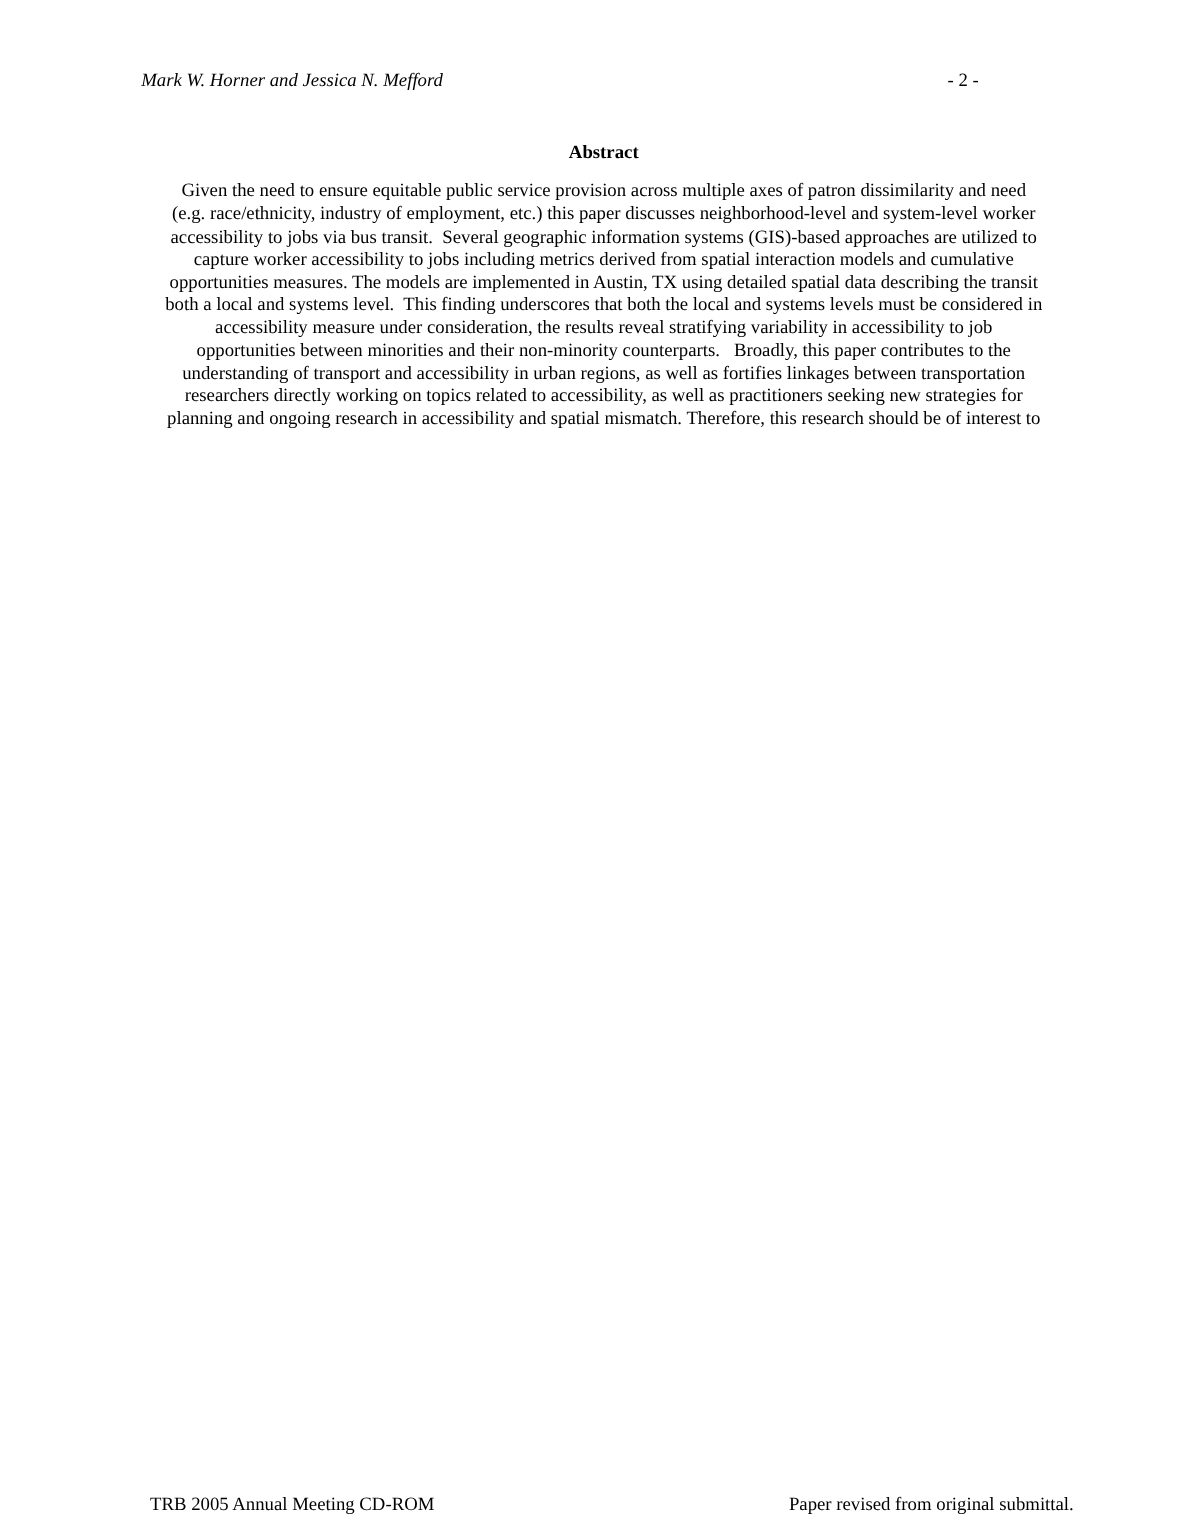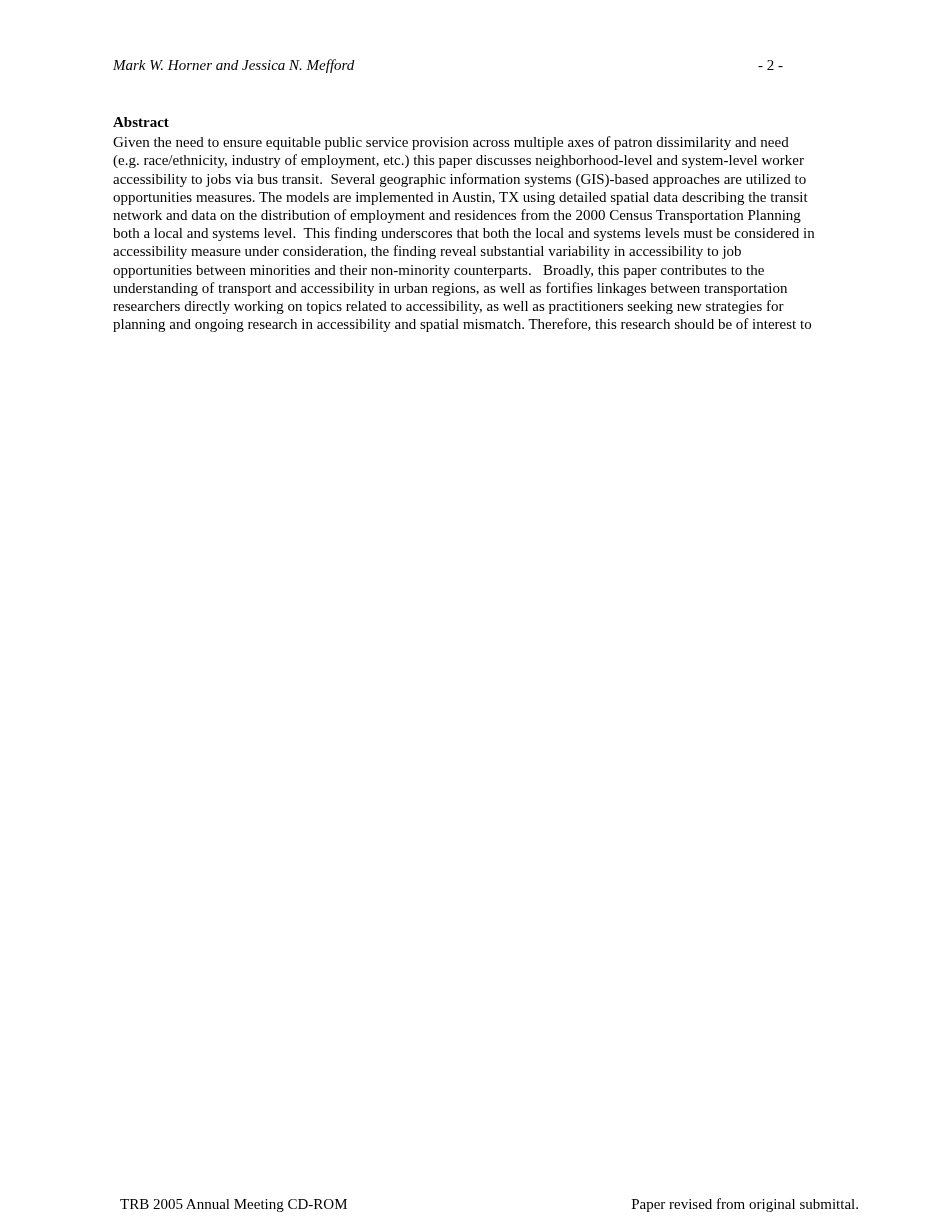"Mark W. Horner and Jessica" .page { text-align: none -> center }
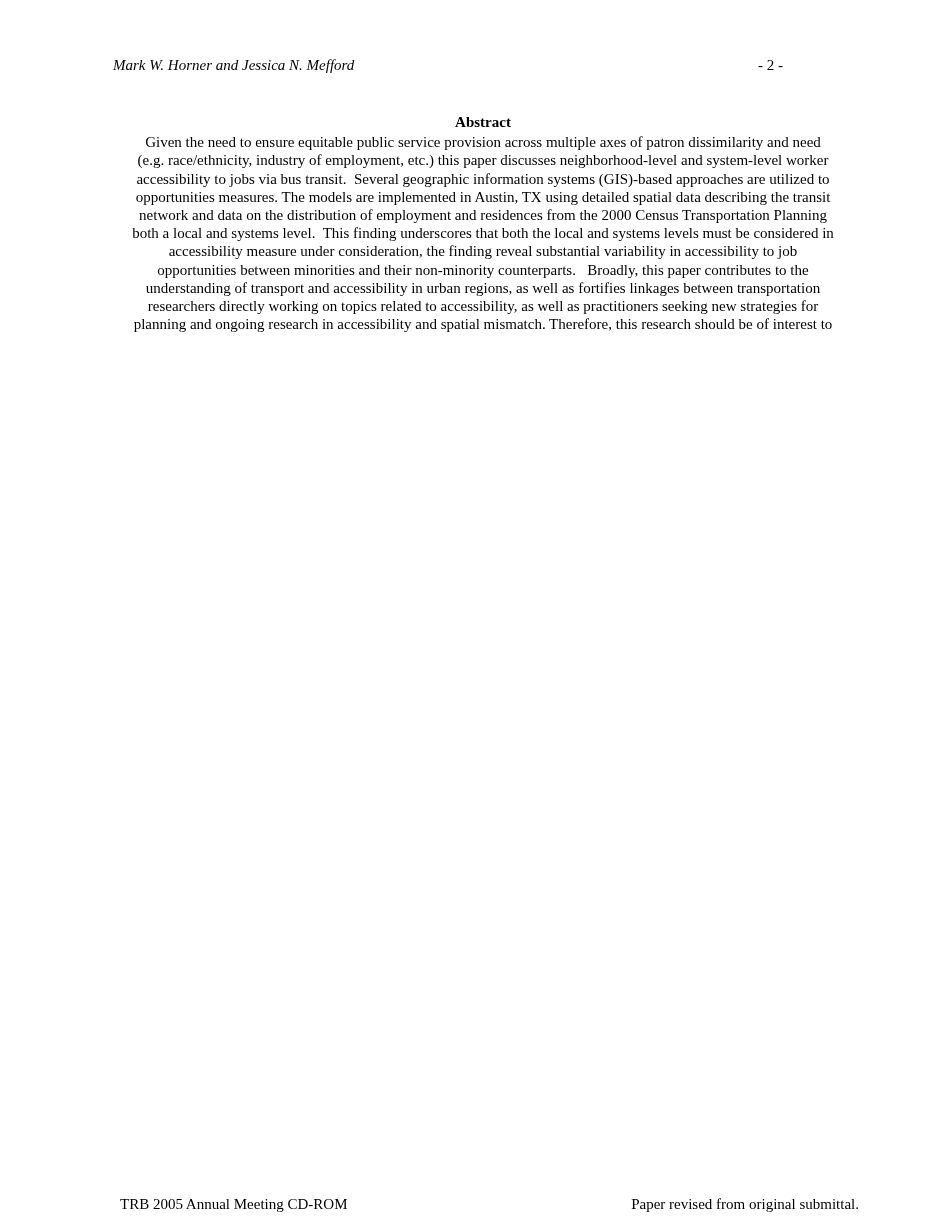"Abstract" .abstract-heading { margin: 0 0 2px 0 -> 0 0 13px 0 }
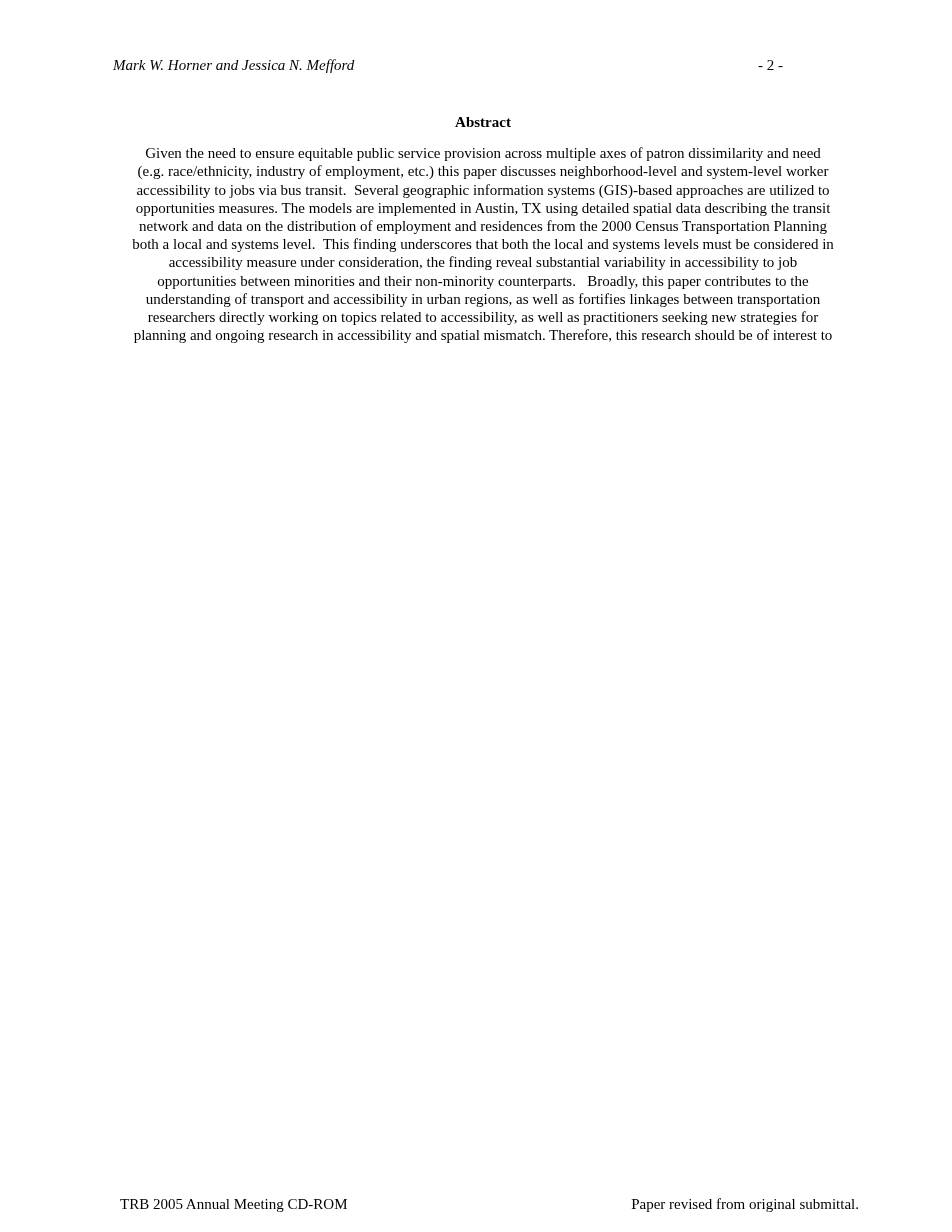"capture worker accessibility to jobs" div.line { html: none -> <div>capture worker accessibility to jobs including metrics derived from spatial interaction models and cumulative</div> }
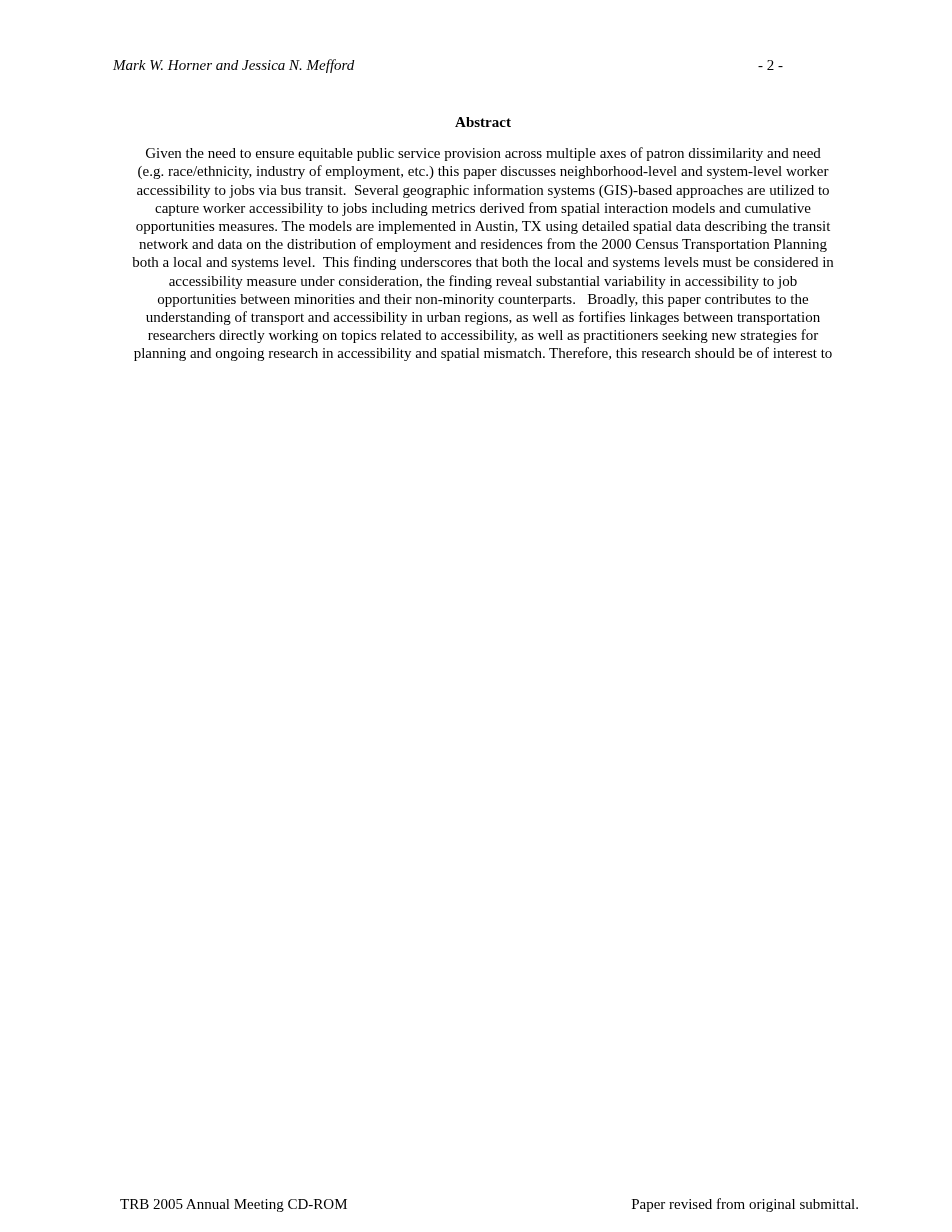"network and data on the" div.line { html: <div>network and data on the distribution of employment and residences from the 2000 Census Transportation Planning</div> -> none }
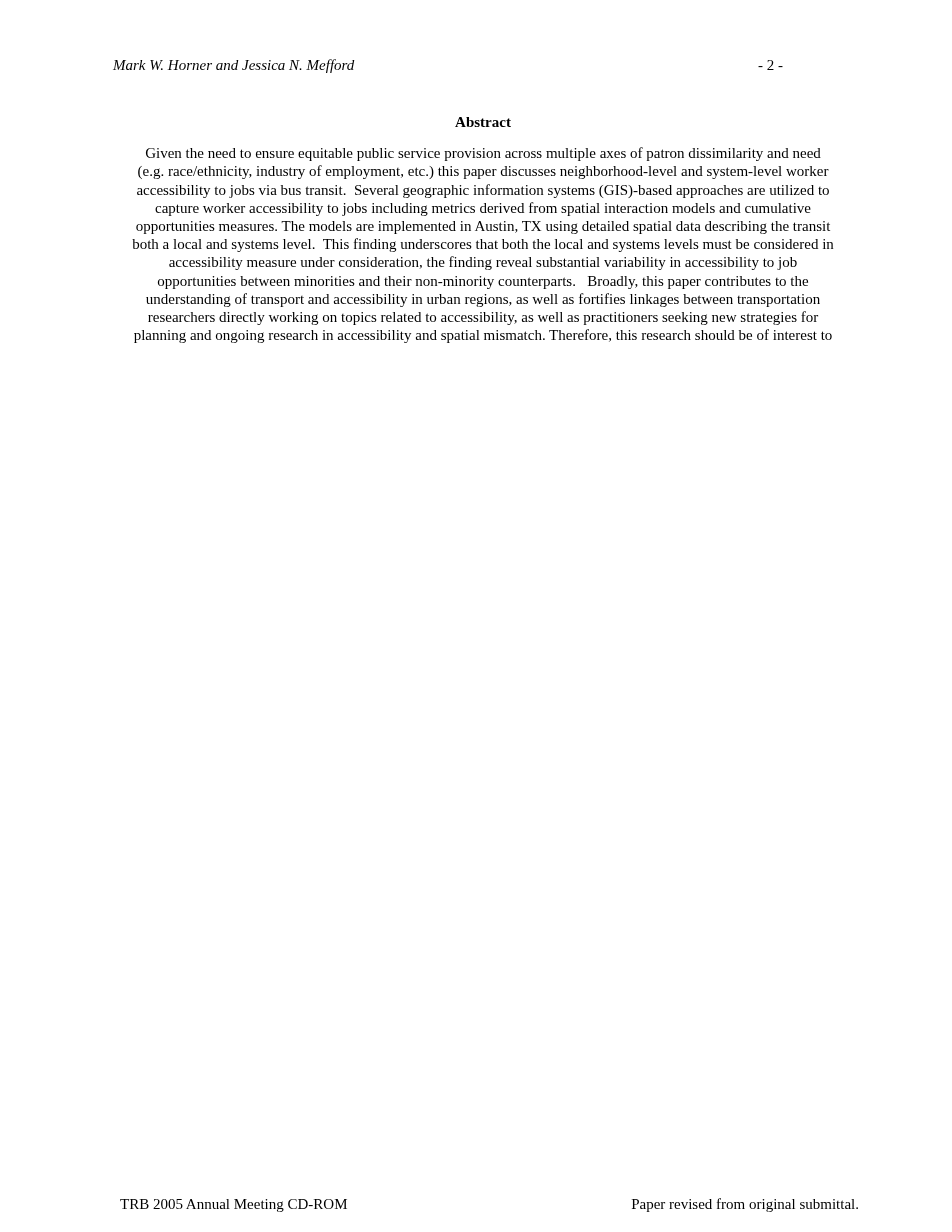"accessibility measure under" div.line { text: finding reveal substantial -> results reveal stratifying }
